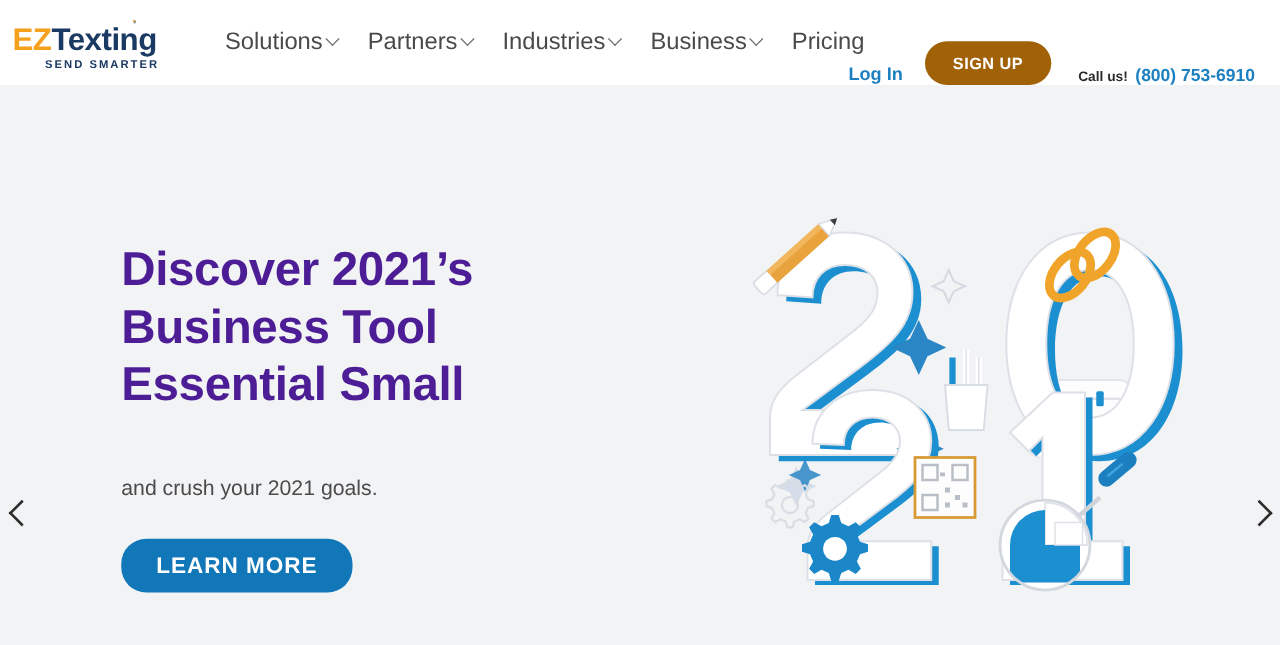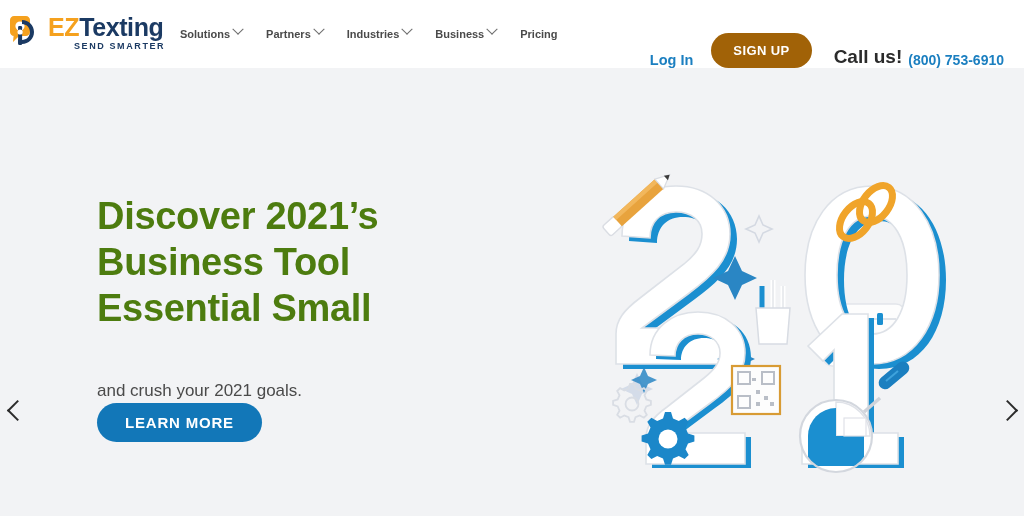"EZTexting" .logo-wrap { align-items: flex-start -> flex-end; flex-direction: none -> column }
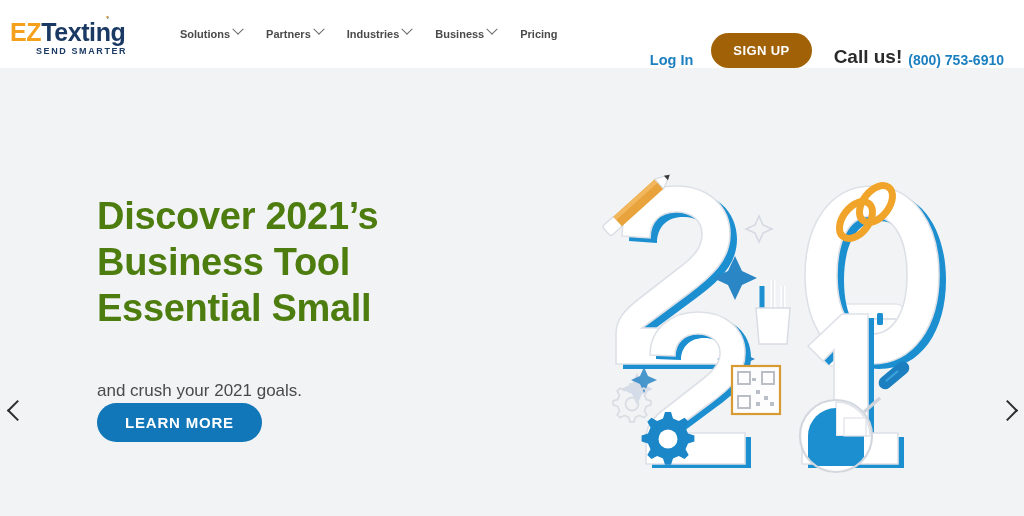"Solutions" .navitem { align-items: none -> center; font-size: 11px -> 19px; font-weight: bold -> none }
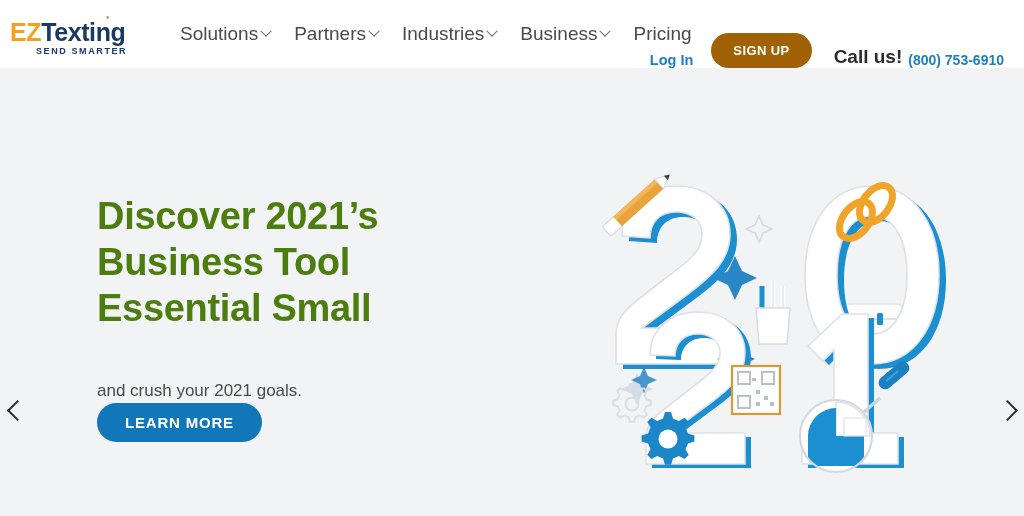"Call us!" .callus { font-size: 19px -> 11px }
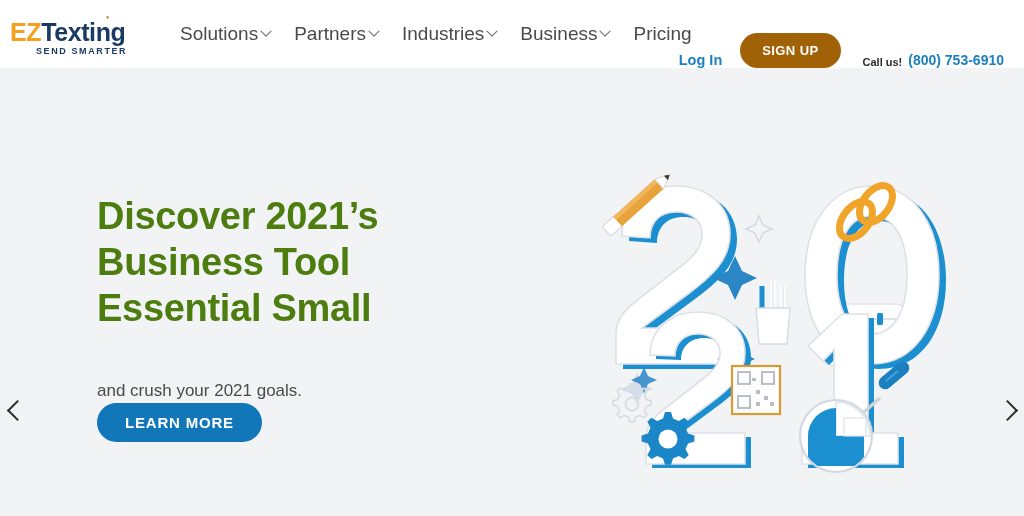"Discover 2021’s" .headline { color: #4d7c0f -> #4c1d95 }
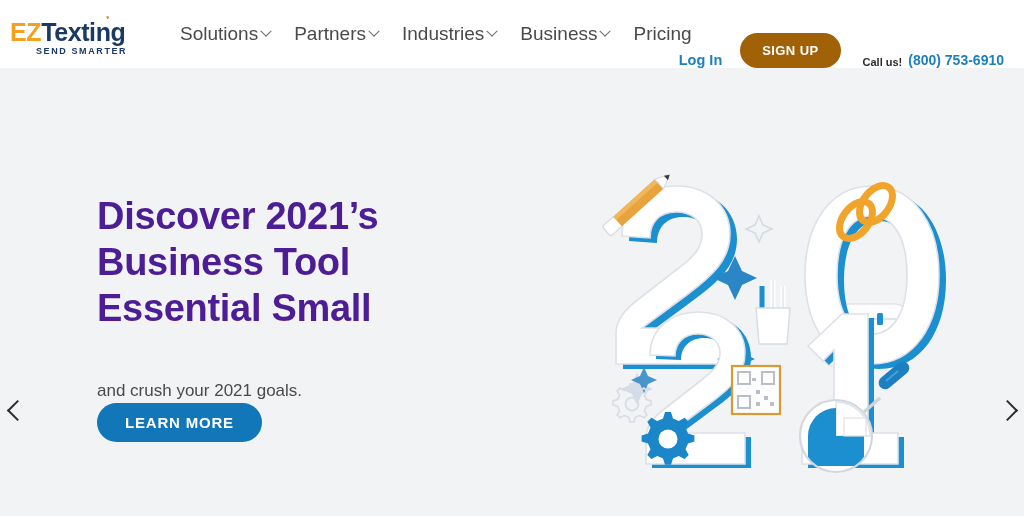"LEARN MORE" .learn { font-size: 15px -> 18px; margin-top: none -> 28px }
